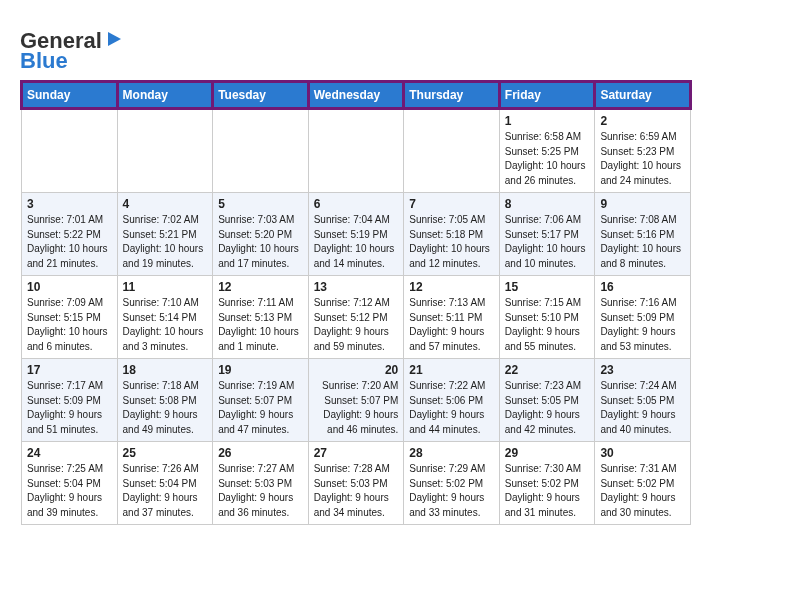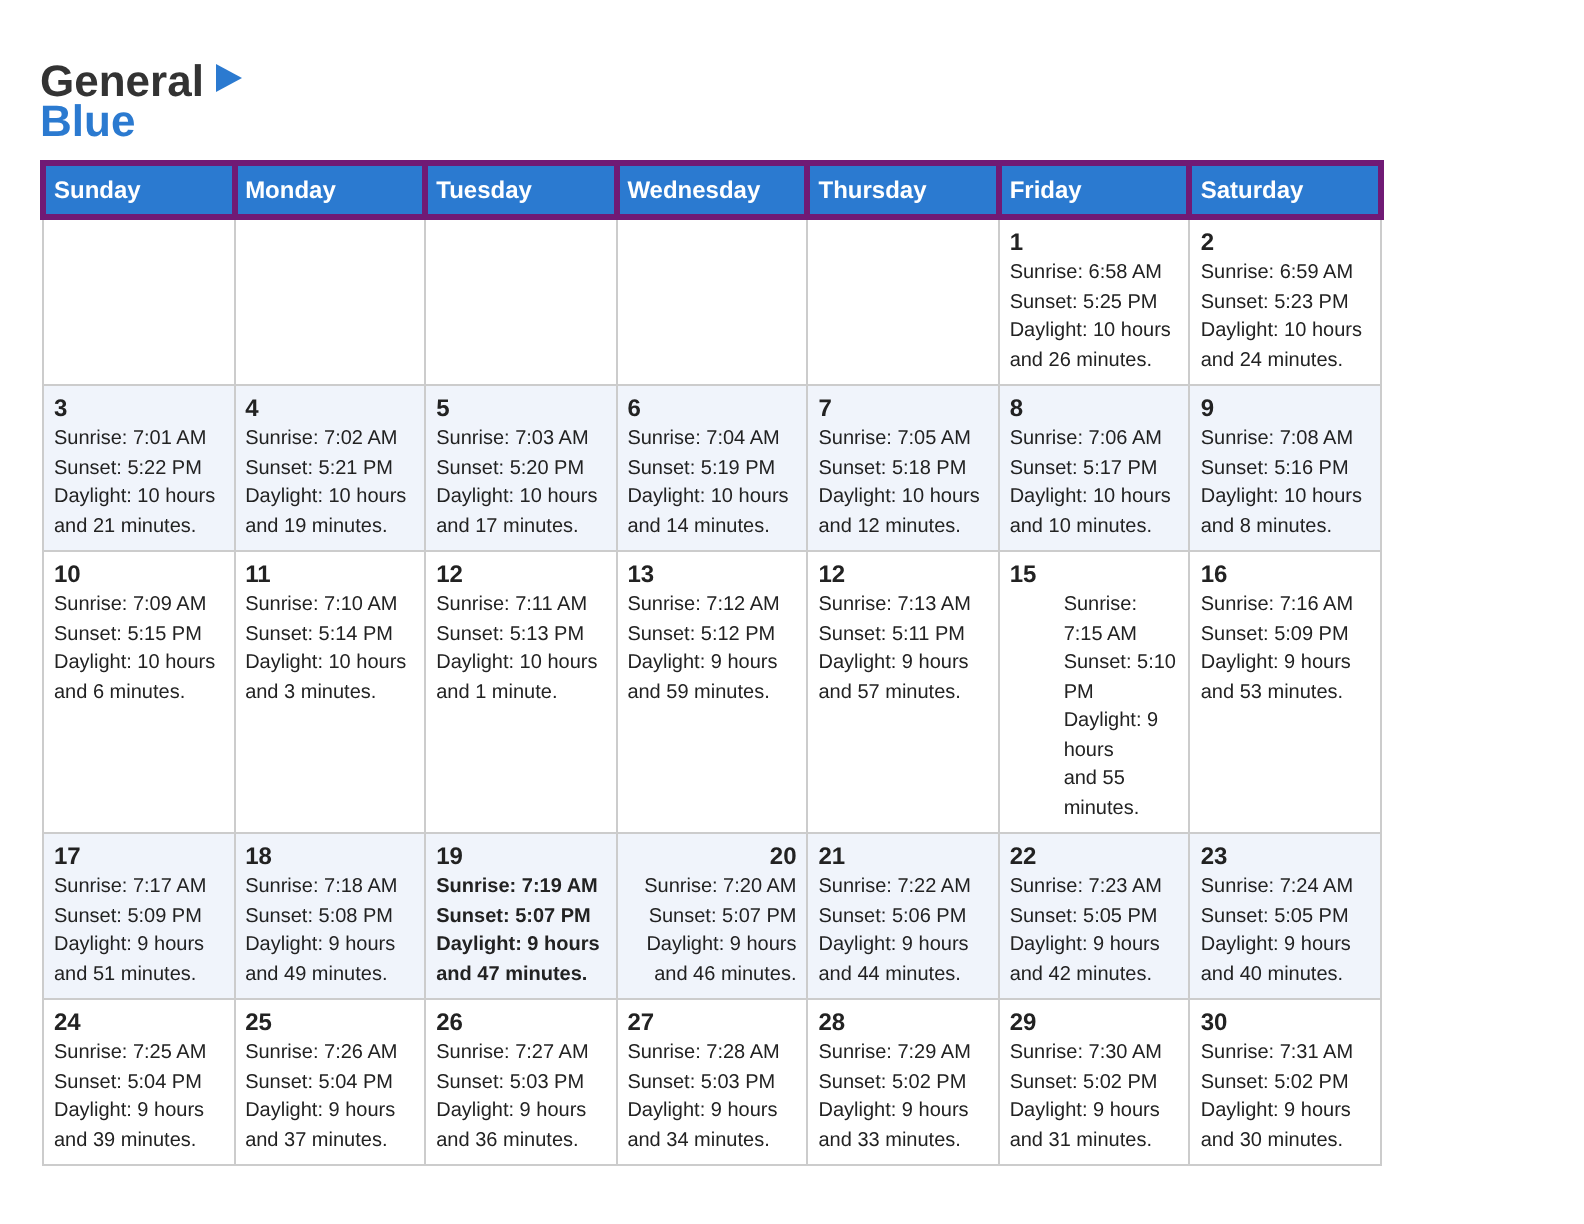"Sunrise: 7:15 AM" div.day-info { margin-left: 27px -> none }
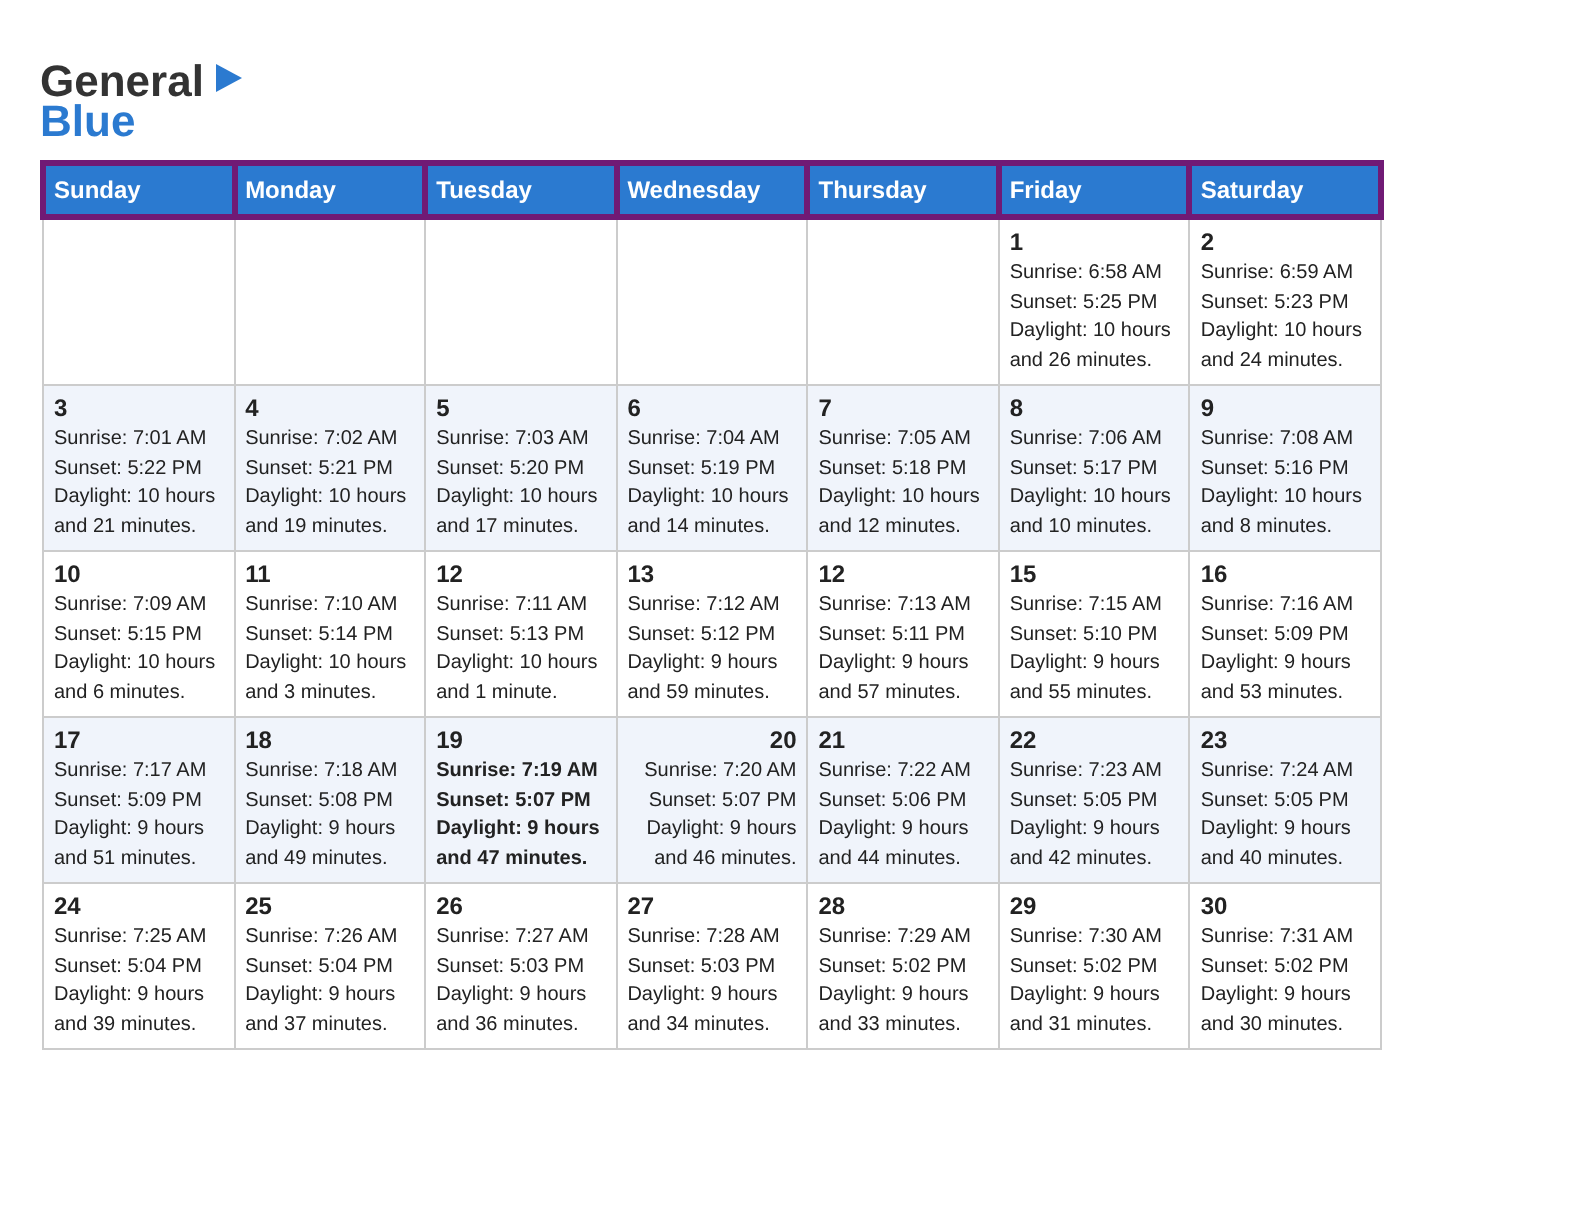"Sunrise: 7:19 AM" div.day-info { font-weight: bold -> none }
